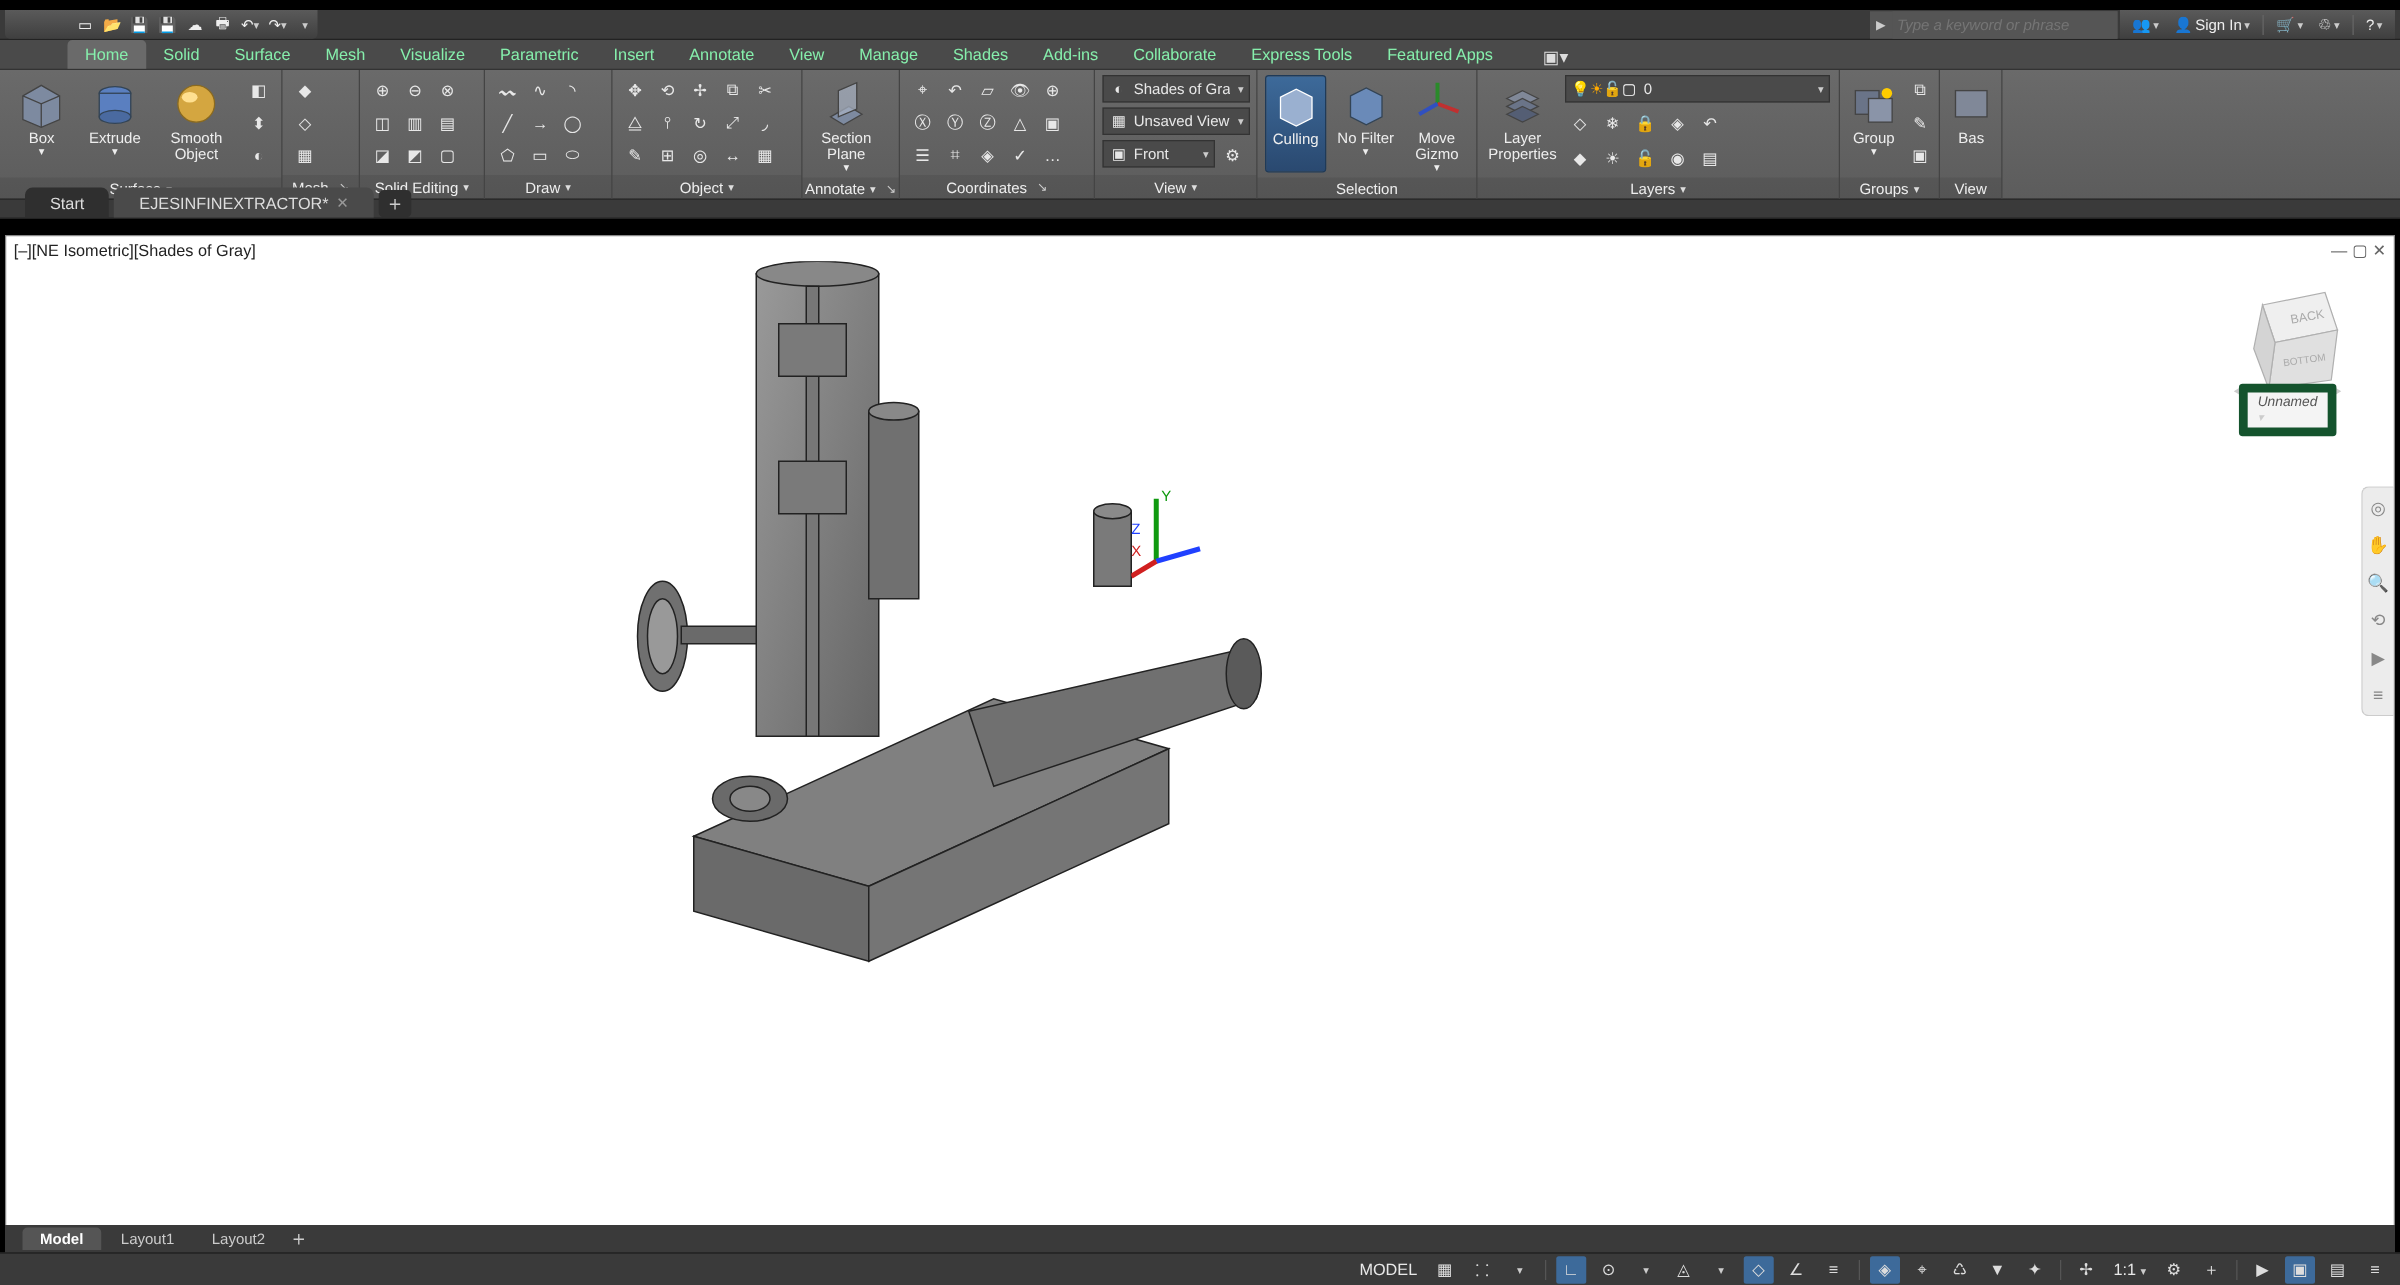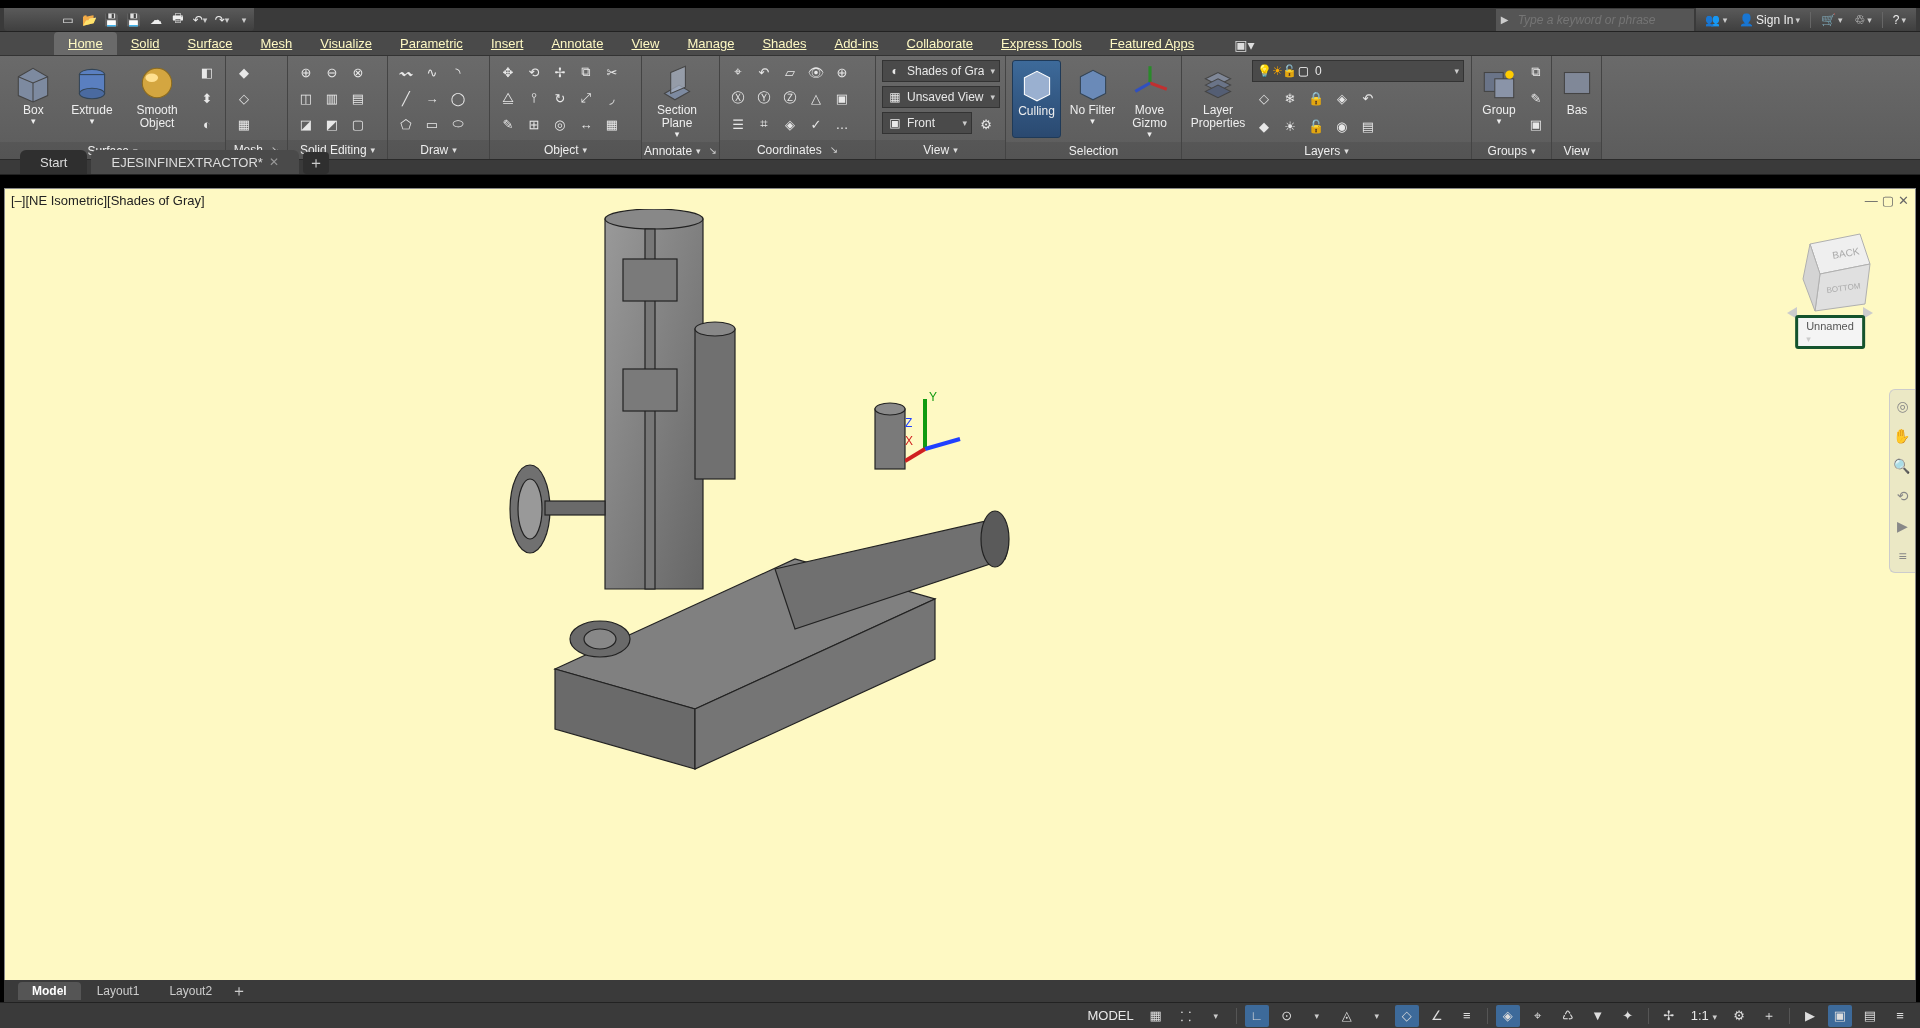"Home" .ribbon-tabs .tab { color: #fef9c3 -> #86efac; text-decoration: underline -> none }
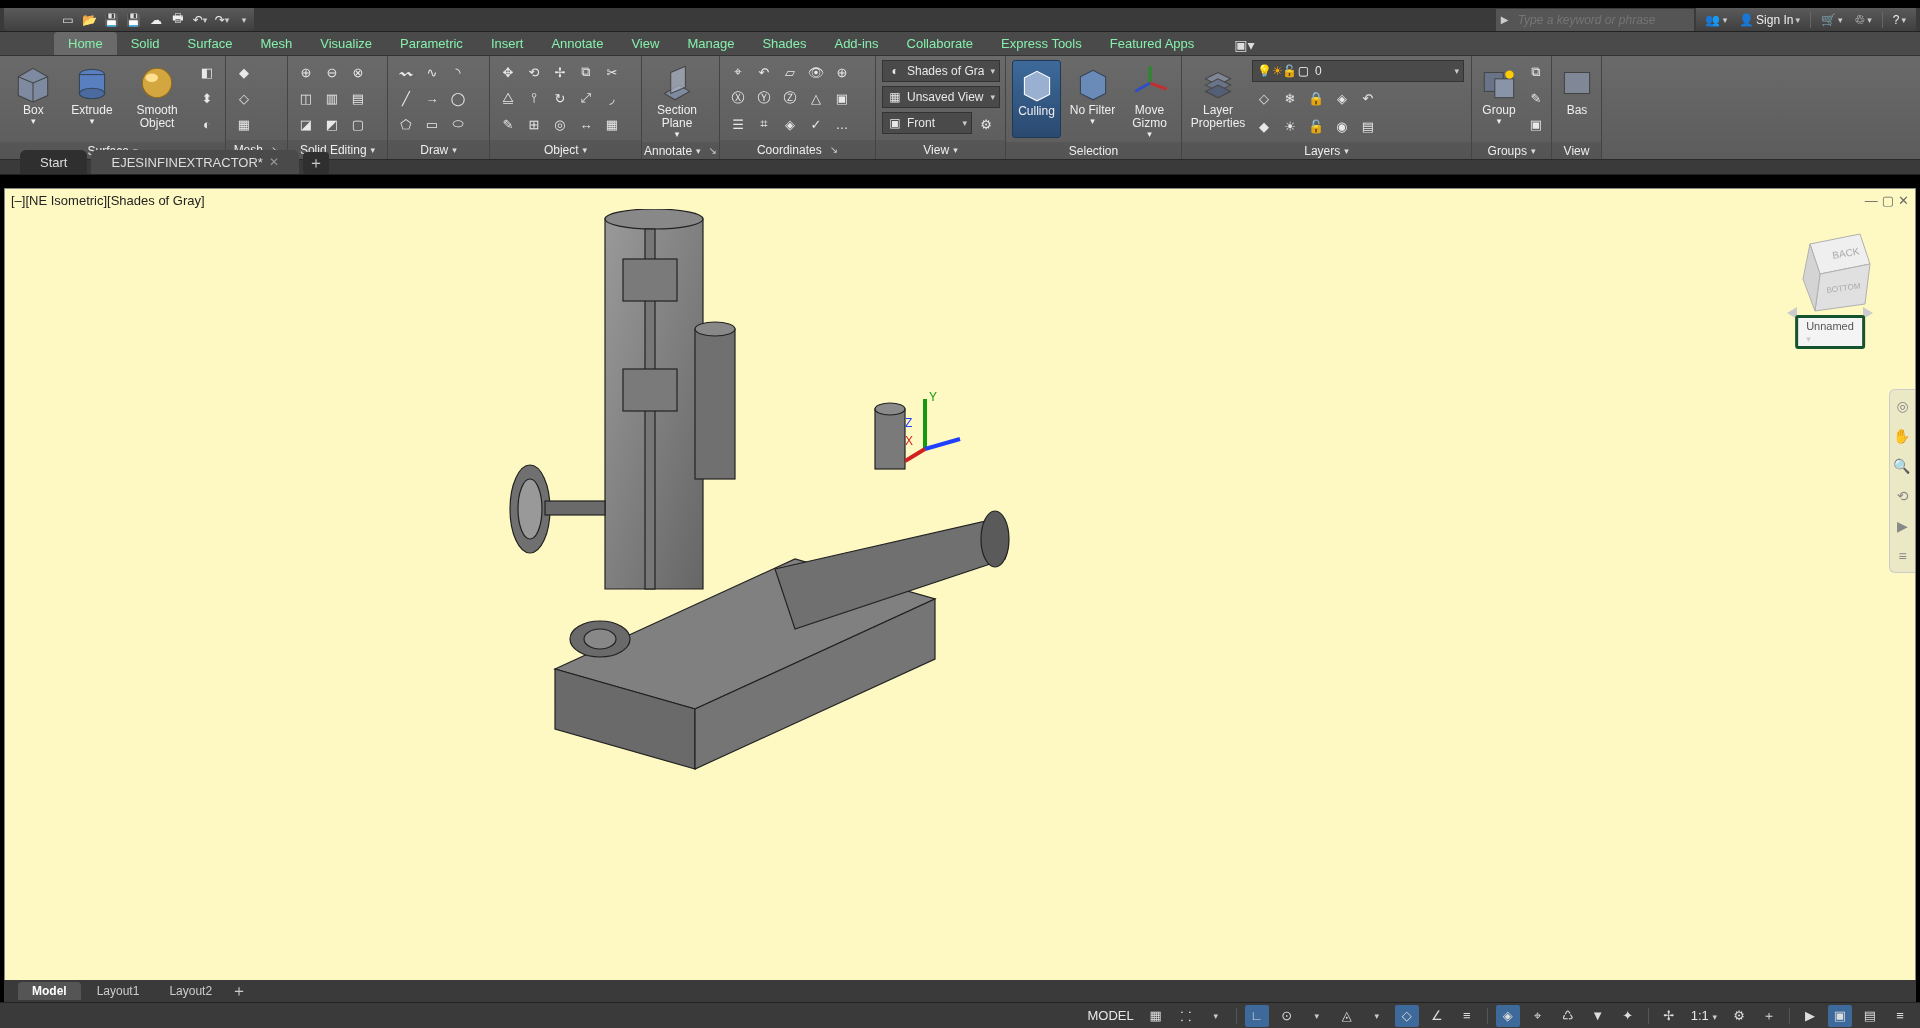"[–][NE Isometric][Shades of Gray]" .viewport { background: #fef9c3 -> #ffffff }
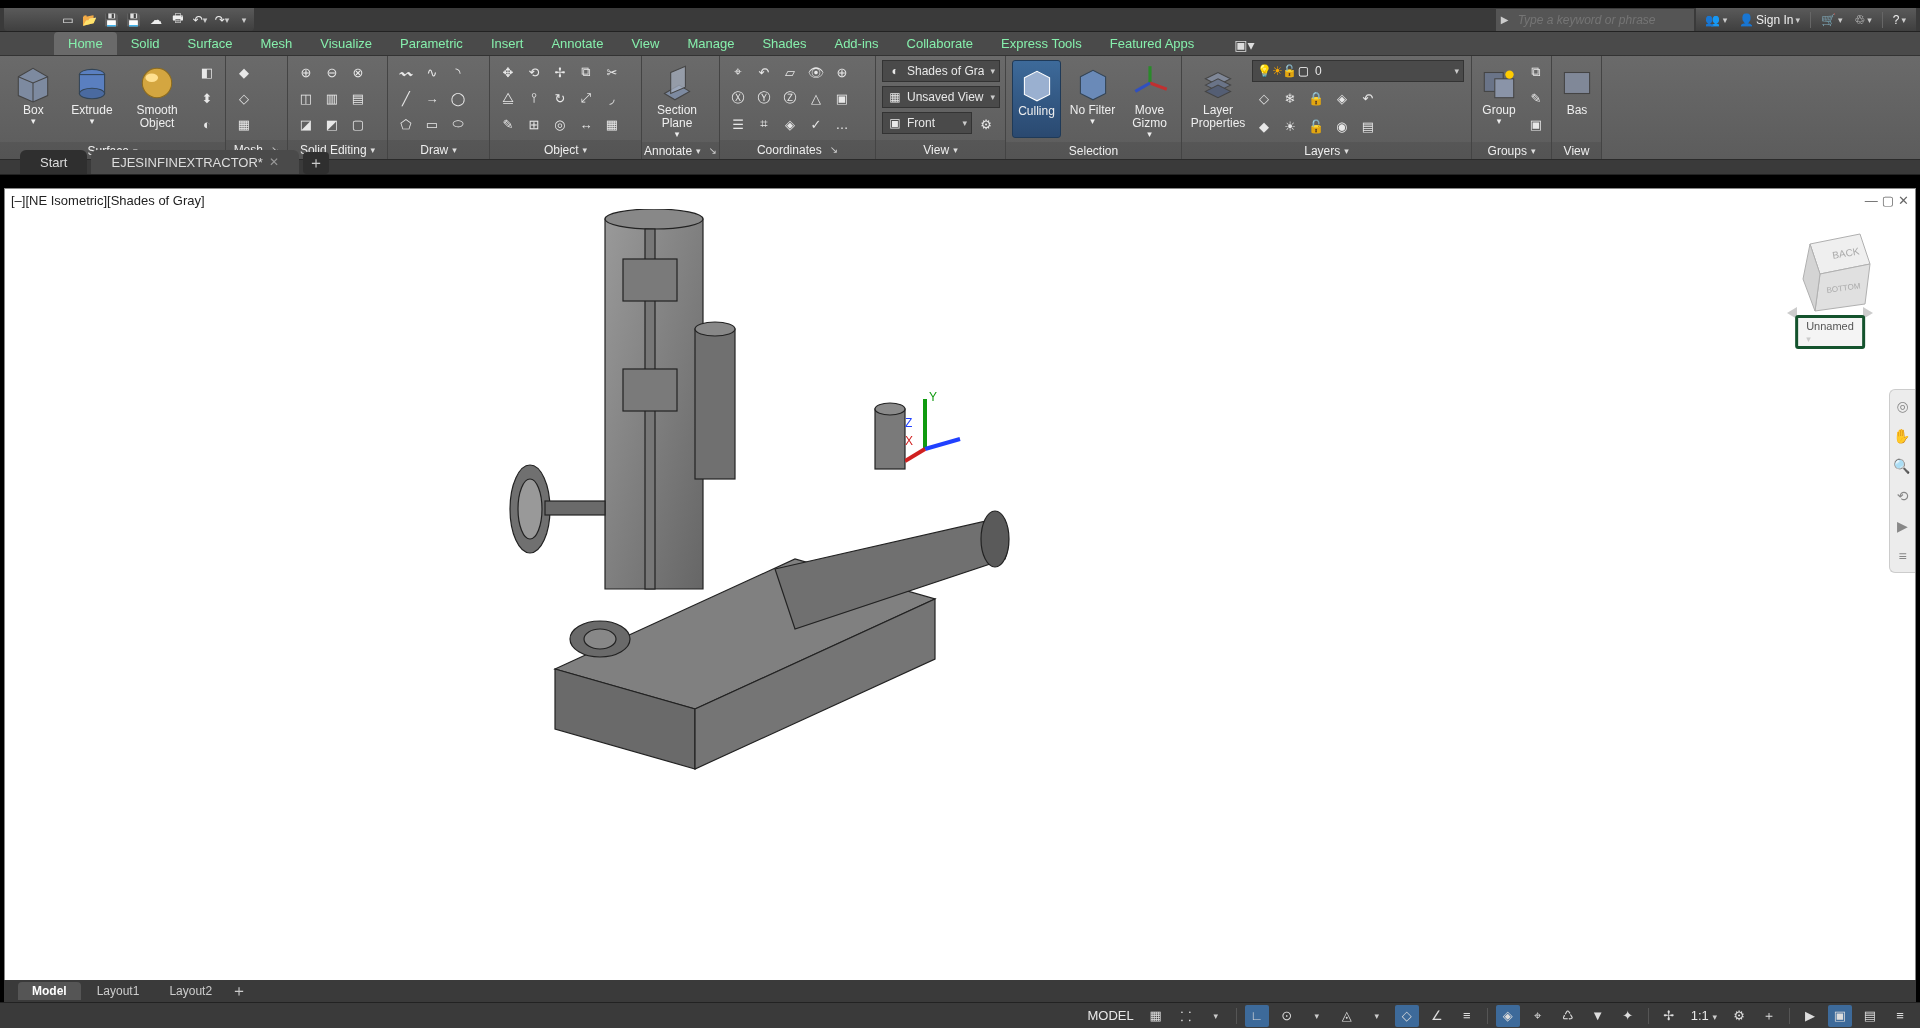"Unnamed ▾" .viewcube-wrap .lbl { border: 3px solid #14532d -> 7px solid #14532d; font-style: none -> italic }
